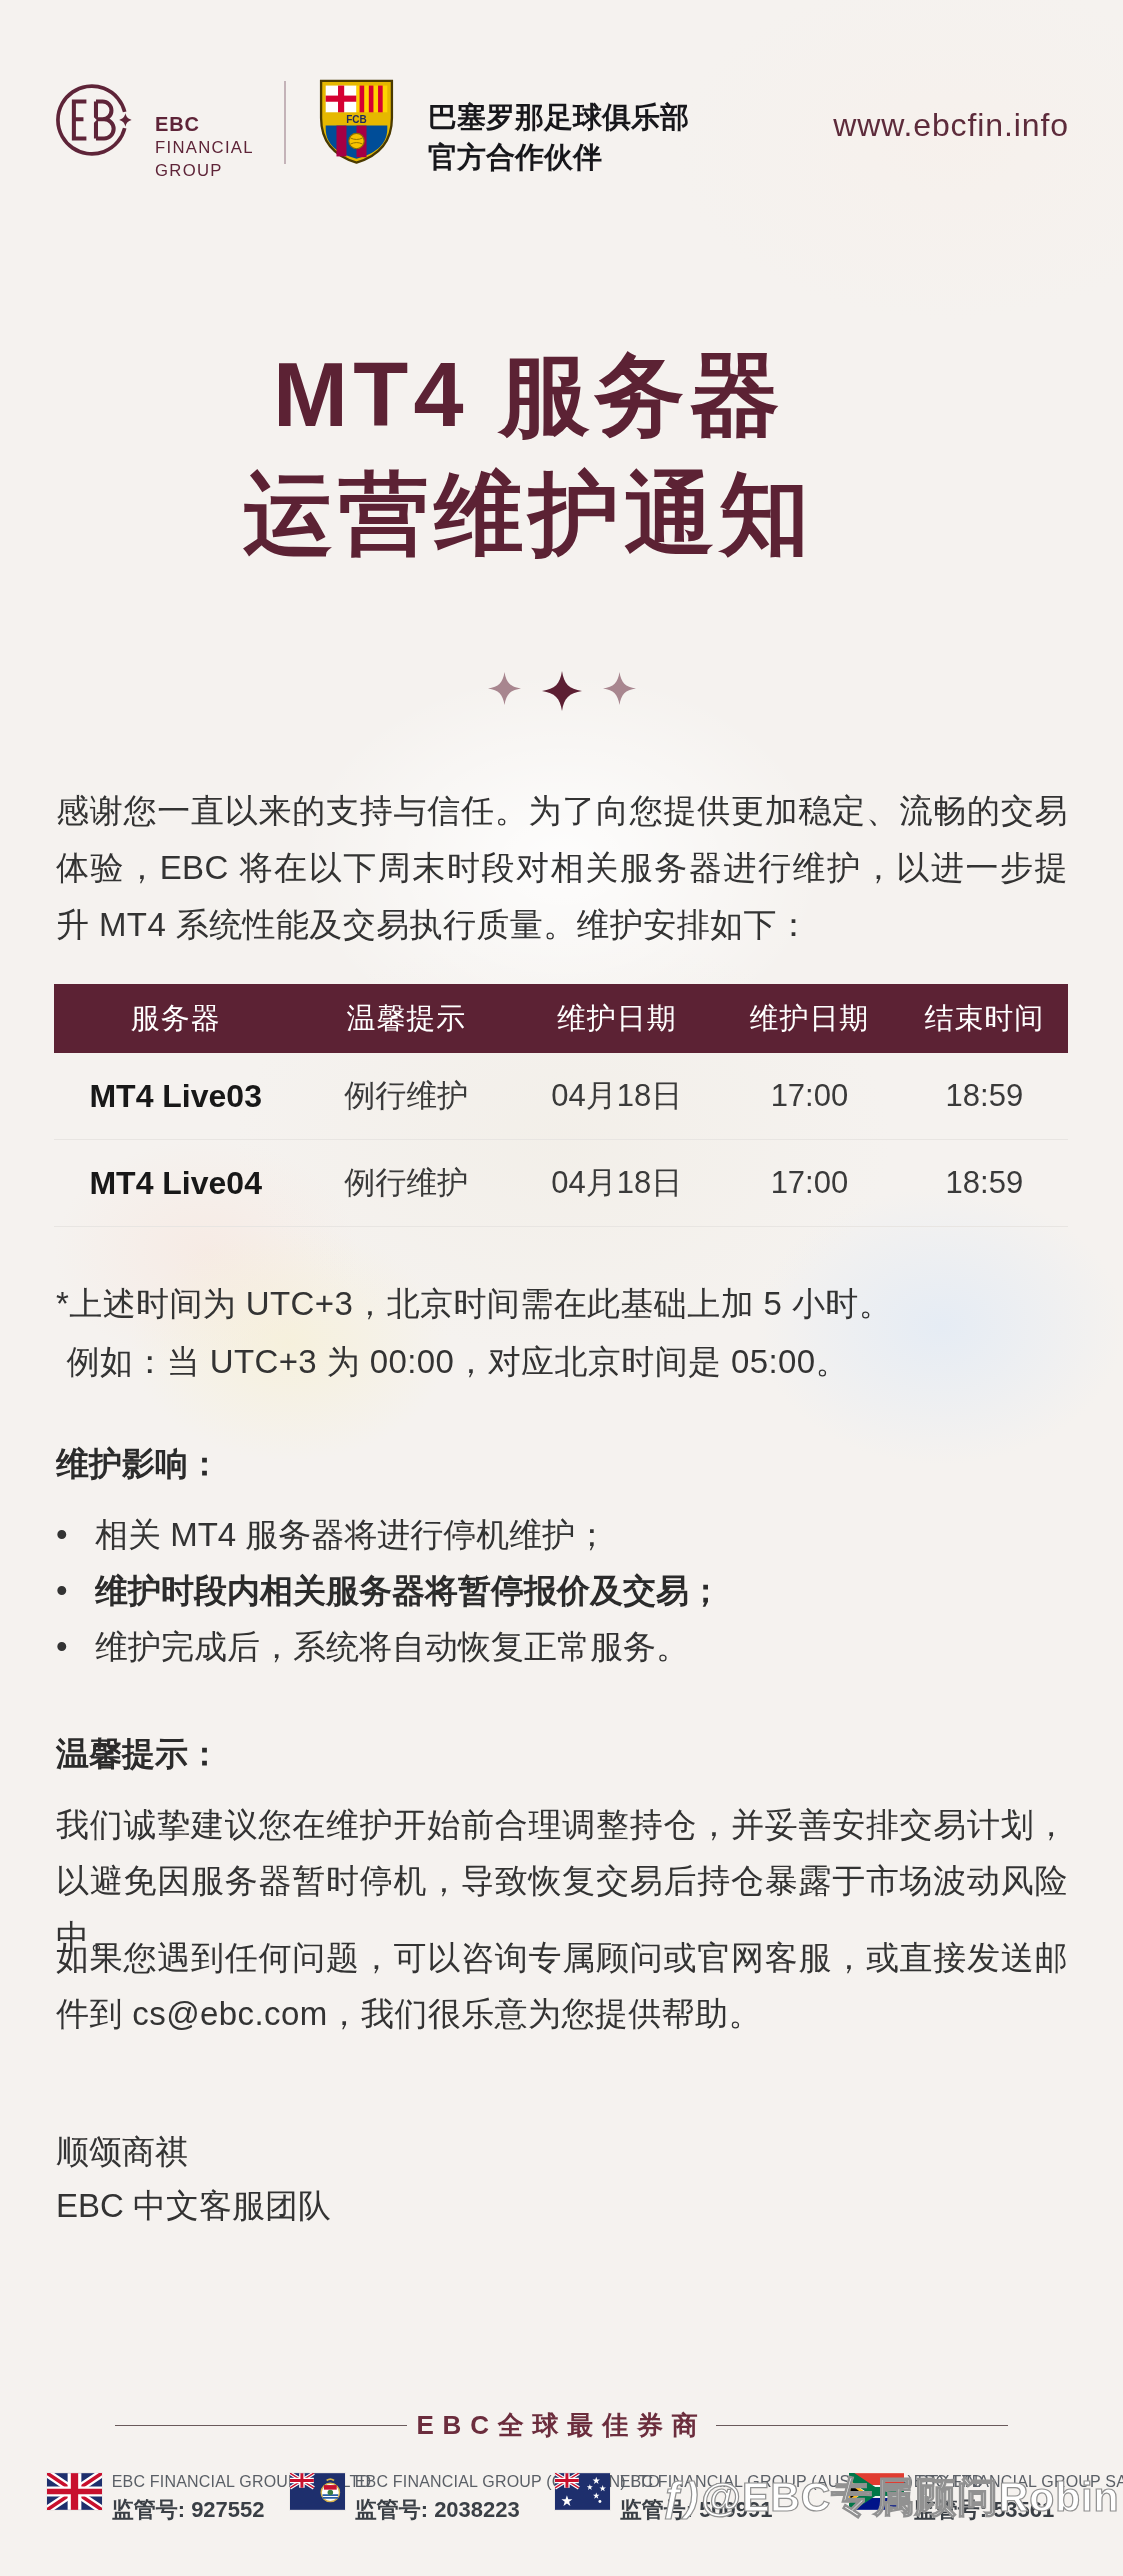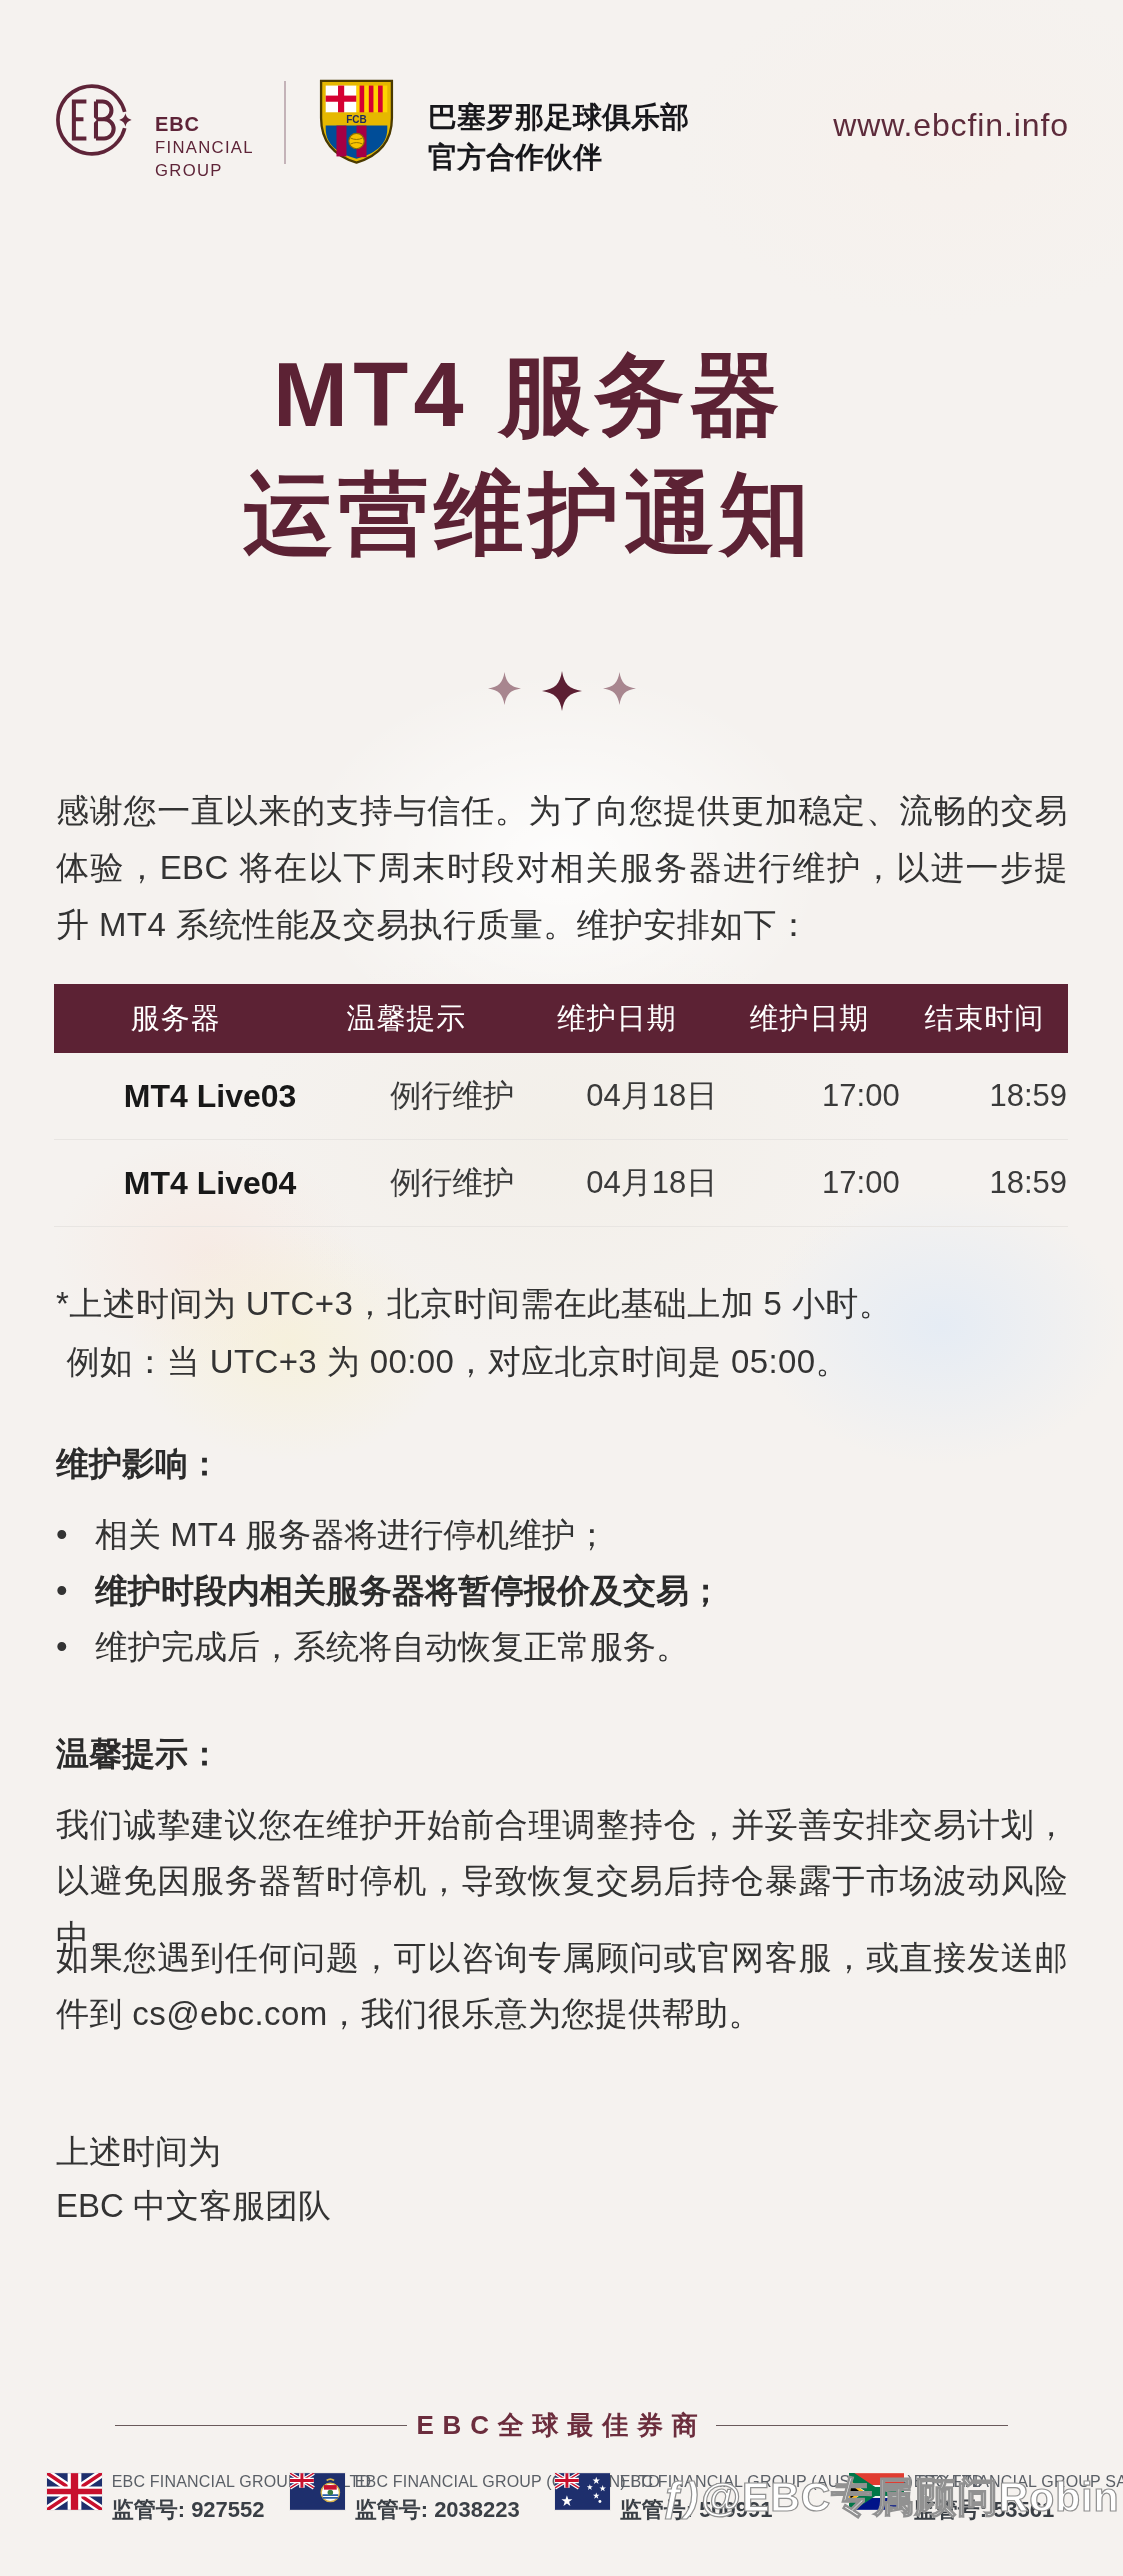"MT4 Live03" .mt-table tbody td { text-align: right -> center }
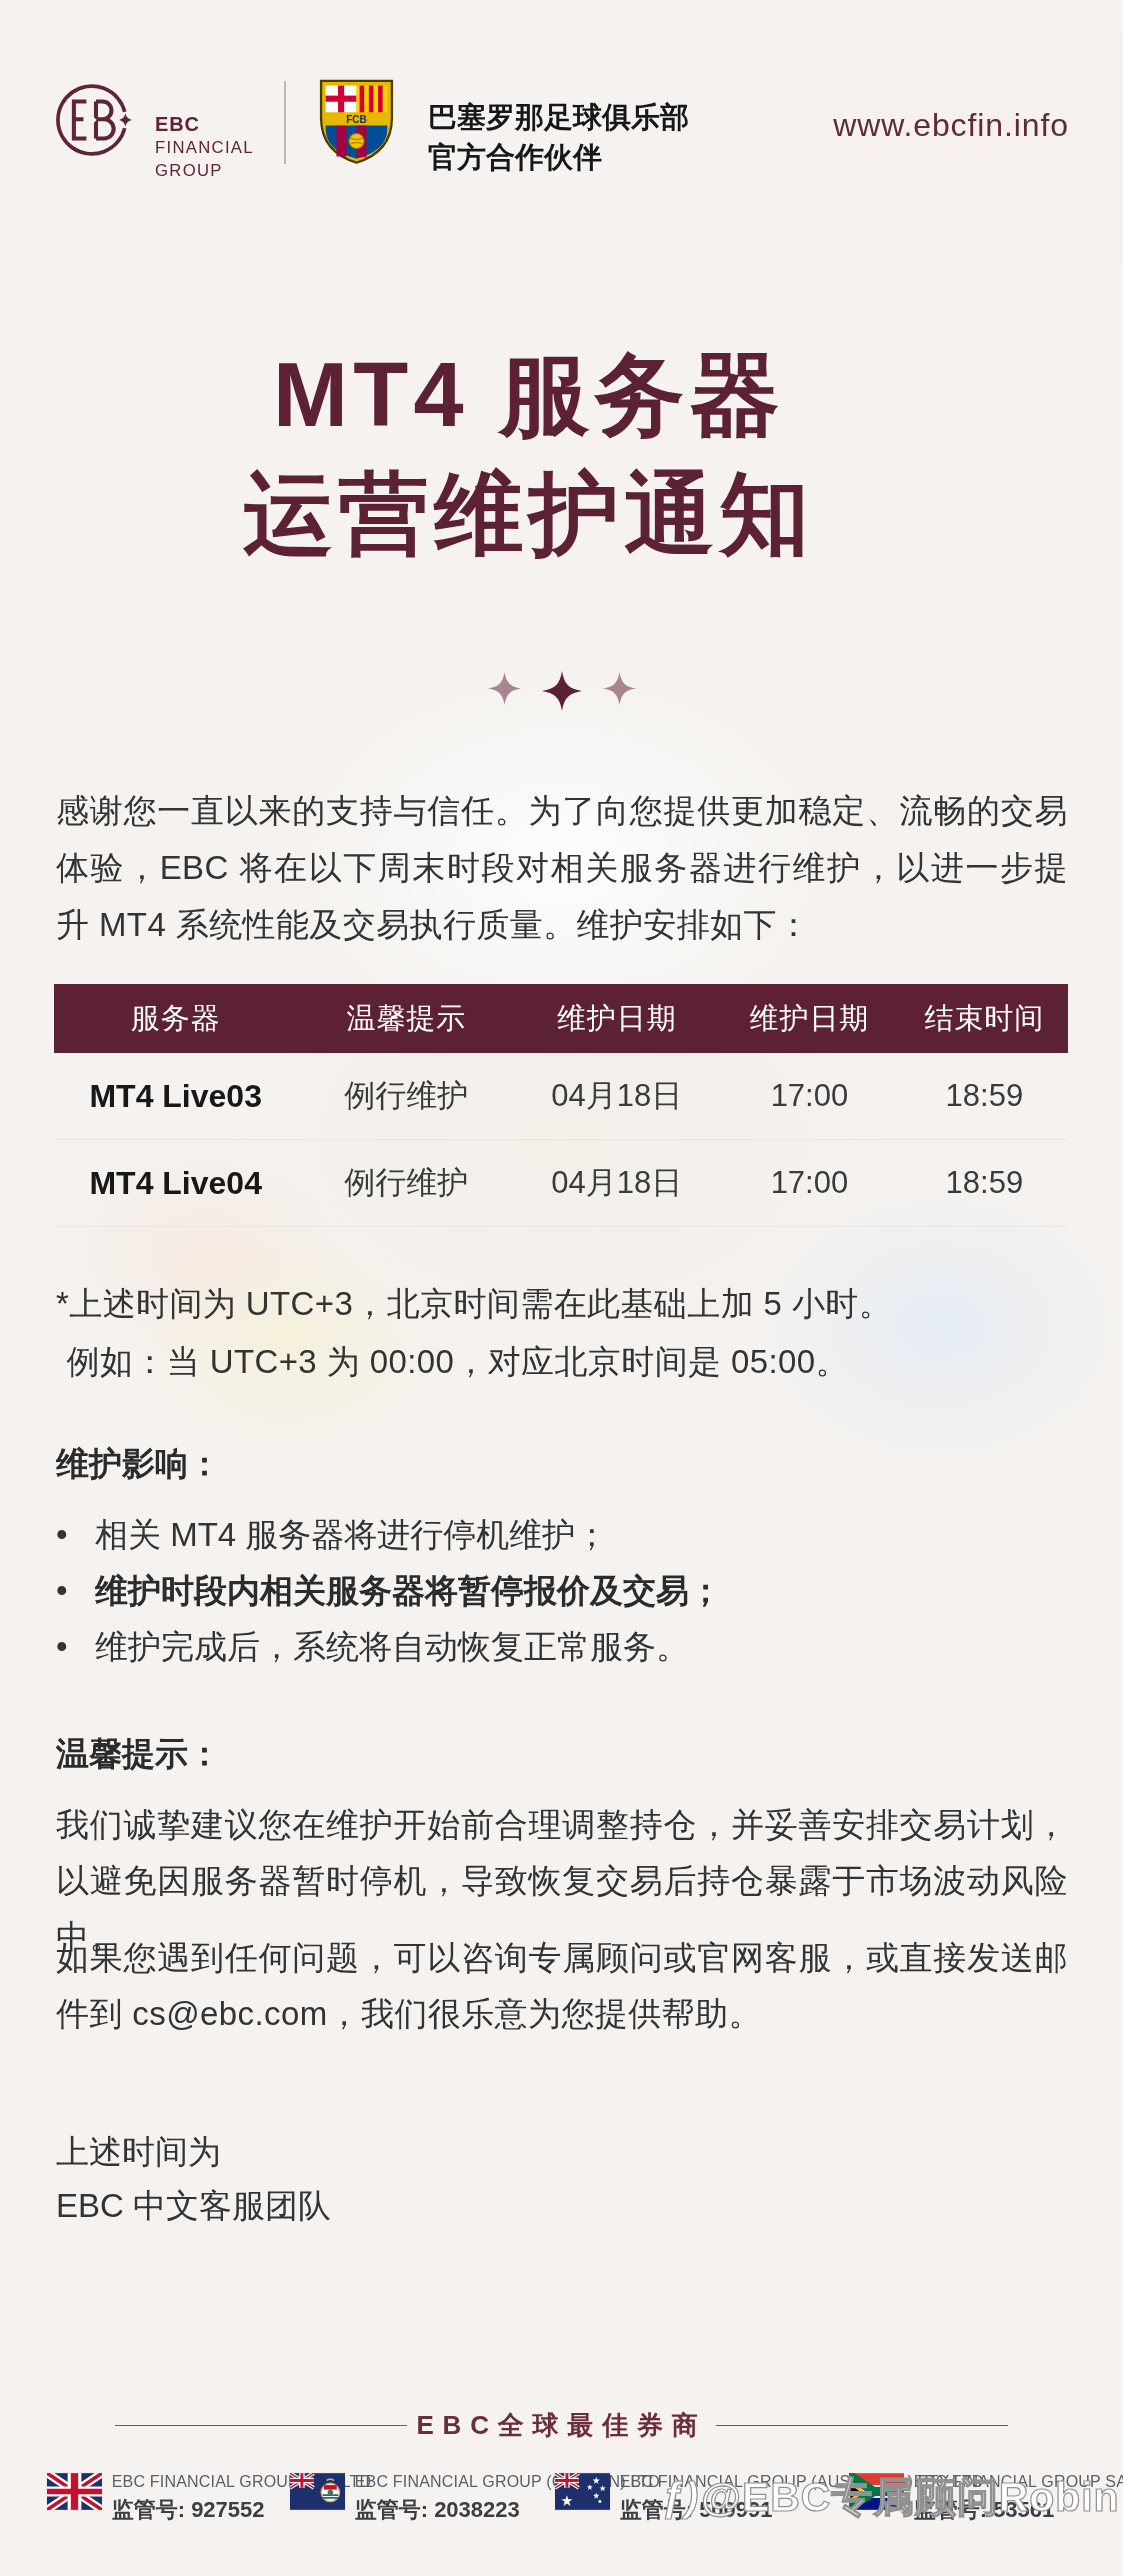"上述时间为" div { text: 上述时间为 -> 顺颂商祺 }
